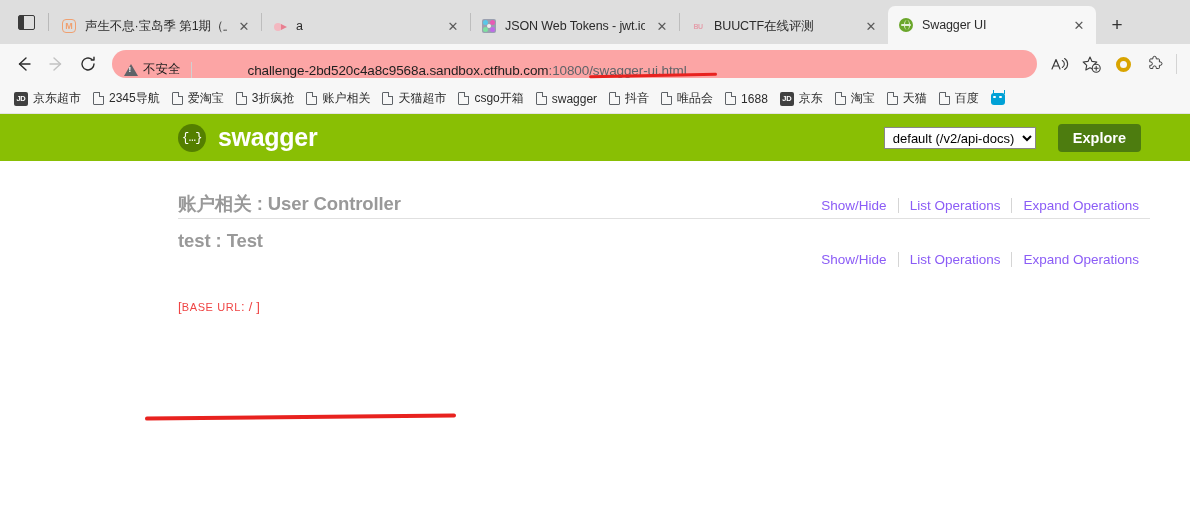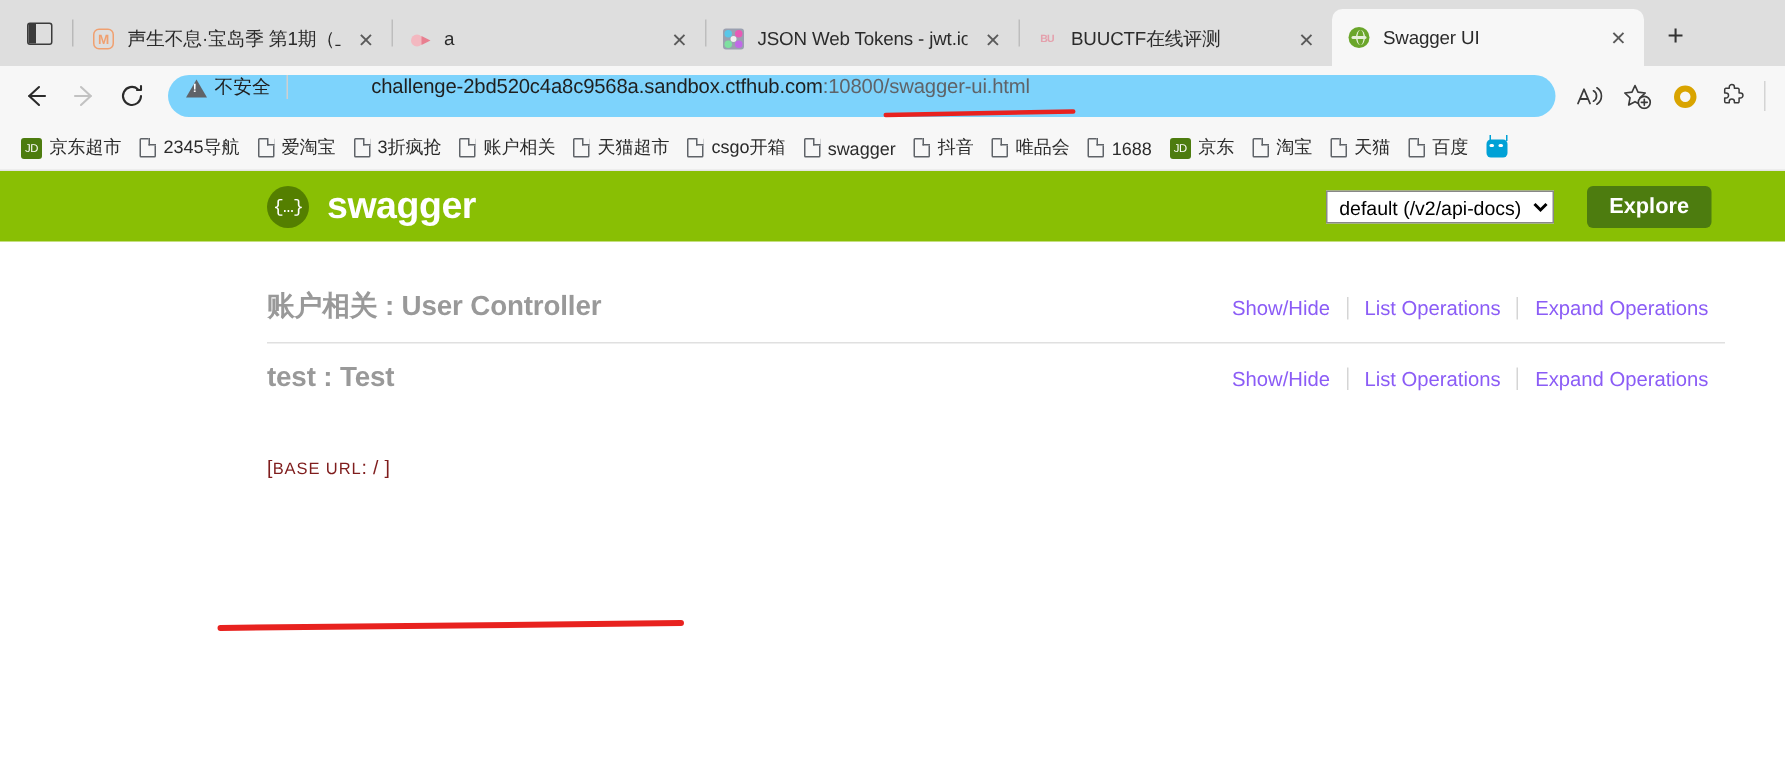"不安全" .omnibox { align-items: flex-start -> flex-end; background: #7dd3fc -> #fca5a5 }
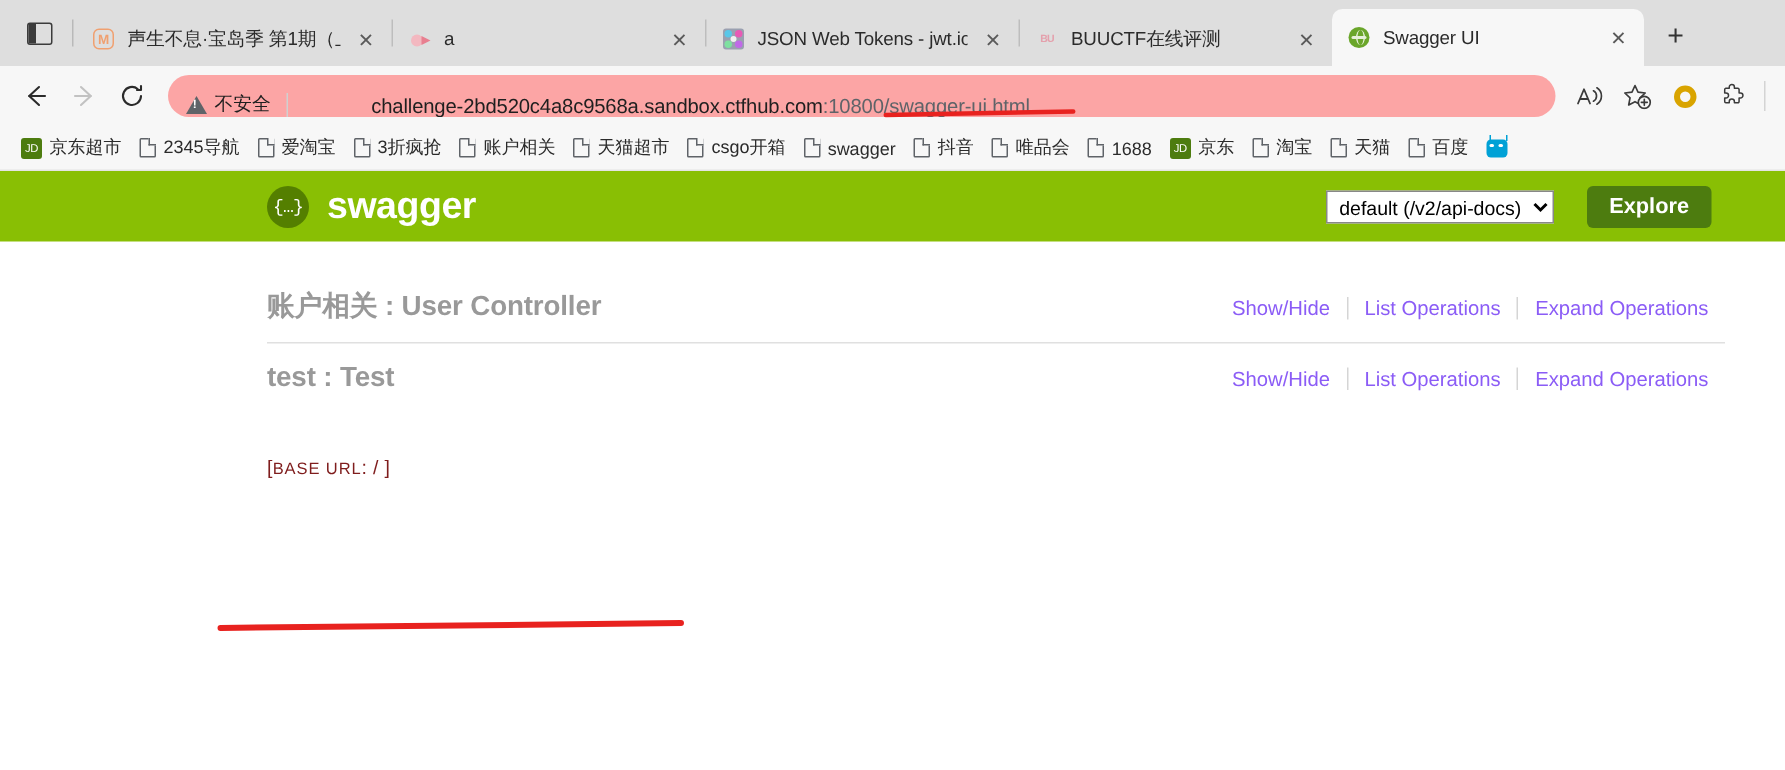"JD" .bm-ico-jd { background: #4d7c0f -> #404040; font-weight: normal -> bold }
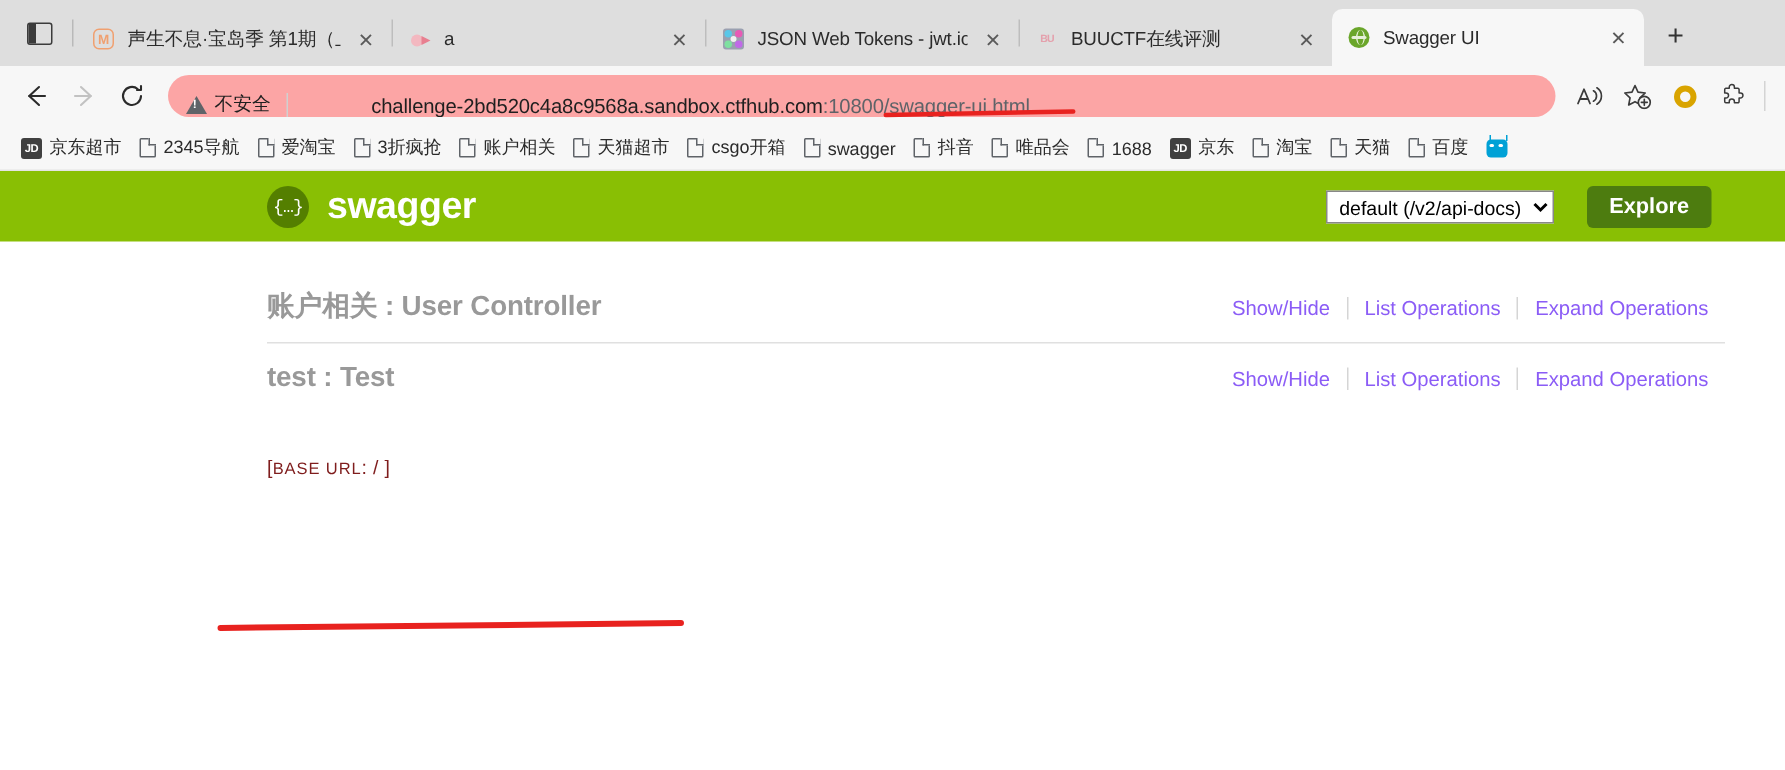"账户相关 : User Controller" .resource { padding-bottom: 12px -> 2px }
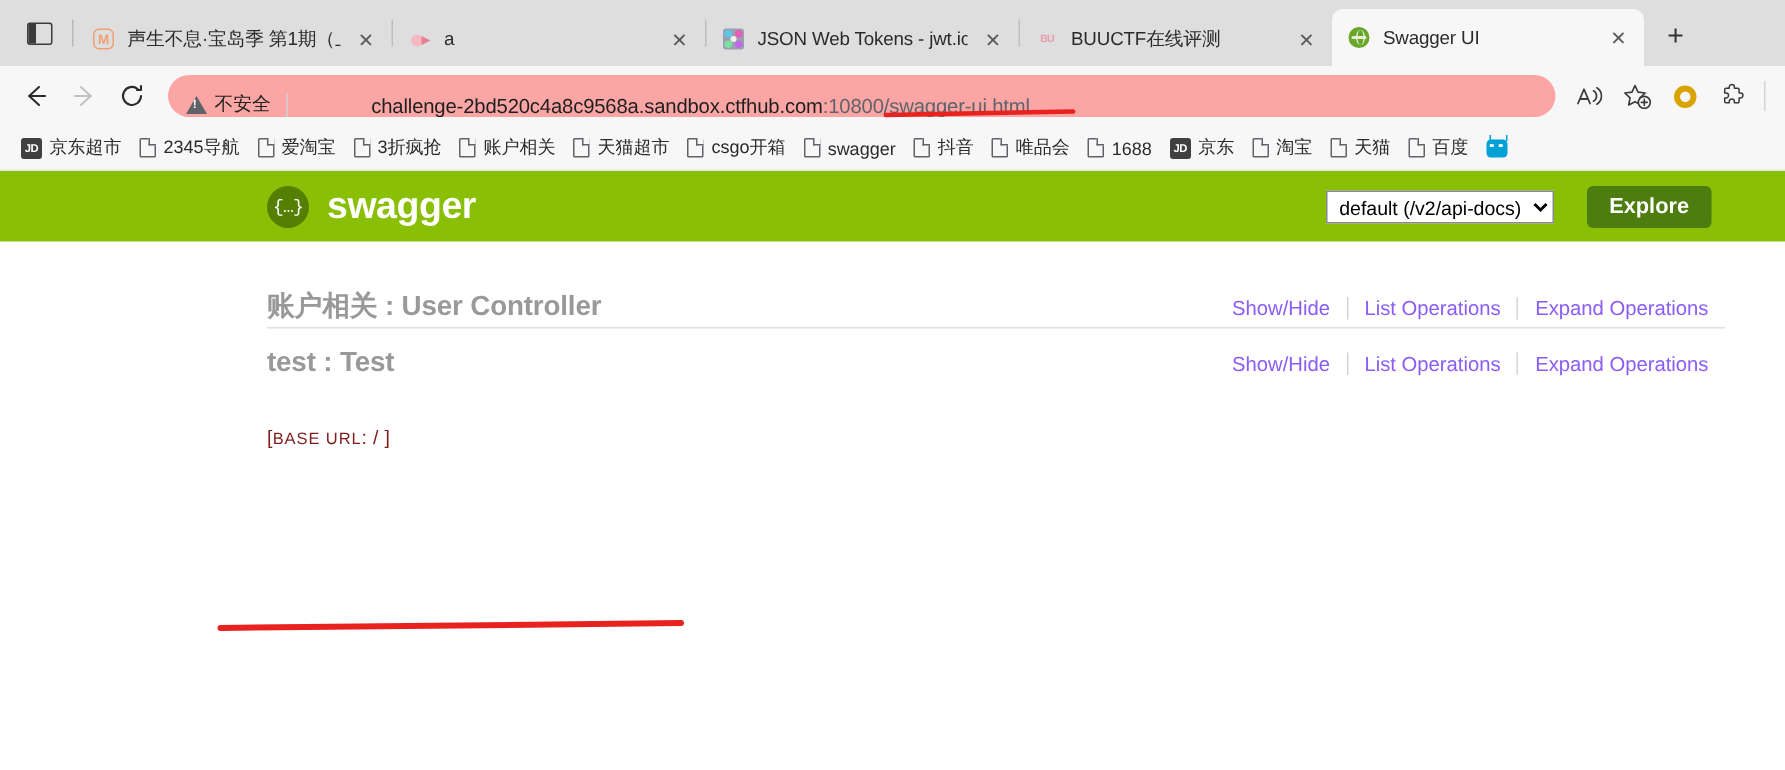"test : Test" .resource:nth-of-type(2) { flex-direction: none -> column }
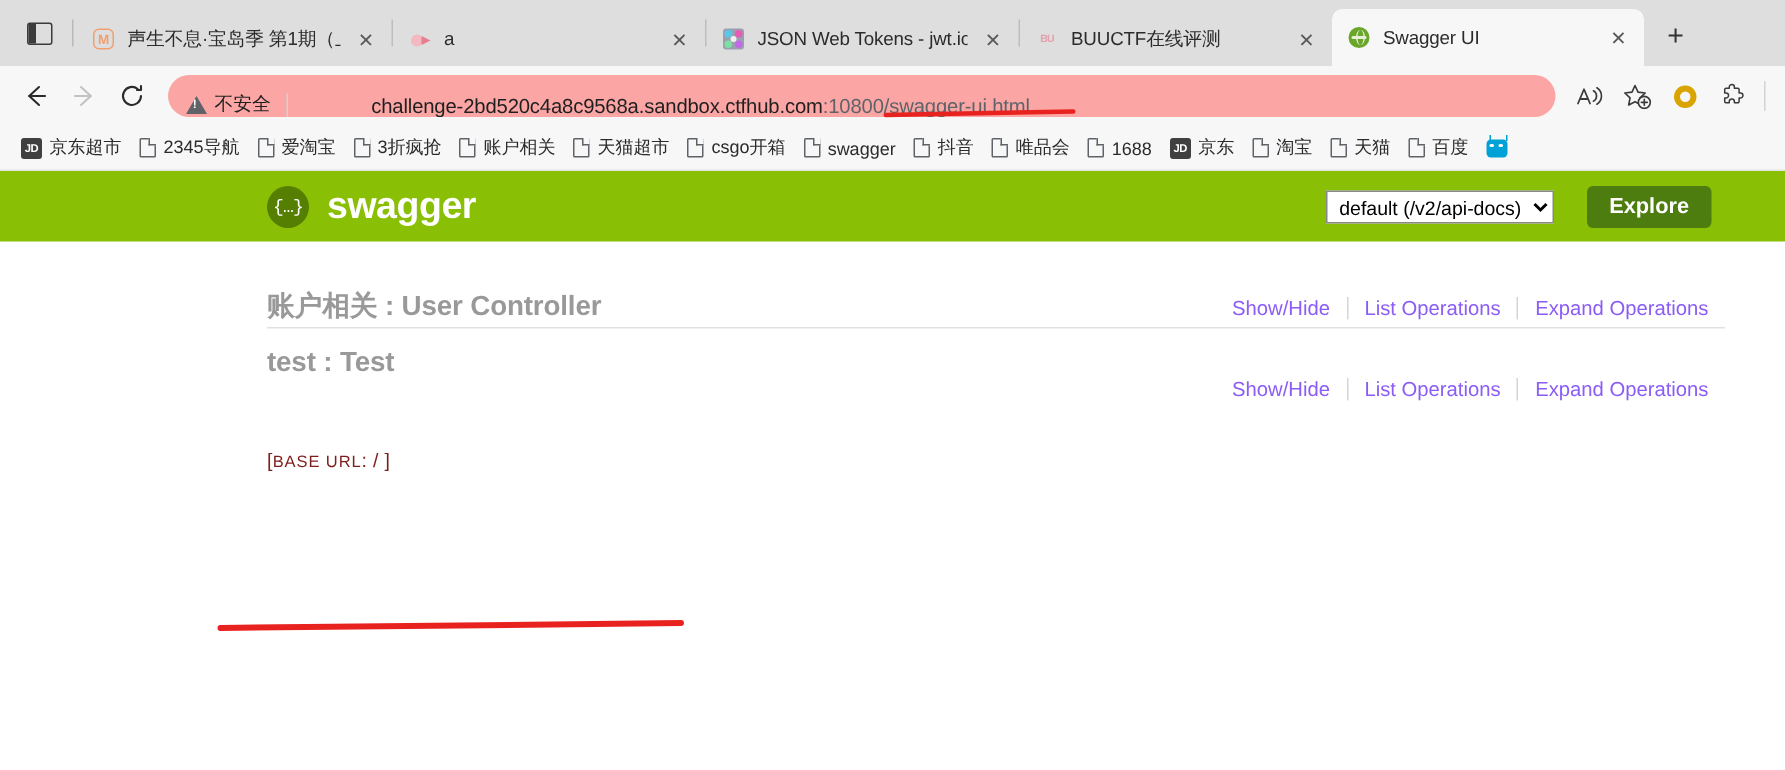"[BASE URL: / ]" .base-url { color: #7f1d1d -> #ef4444 }
